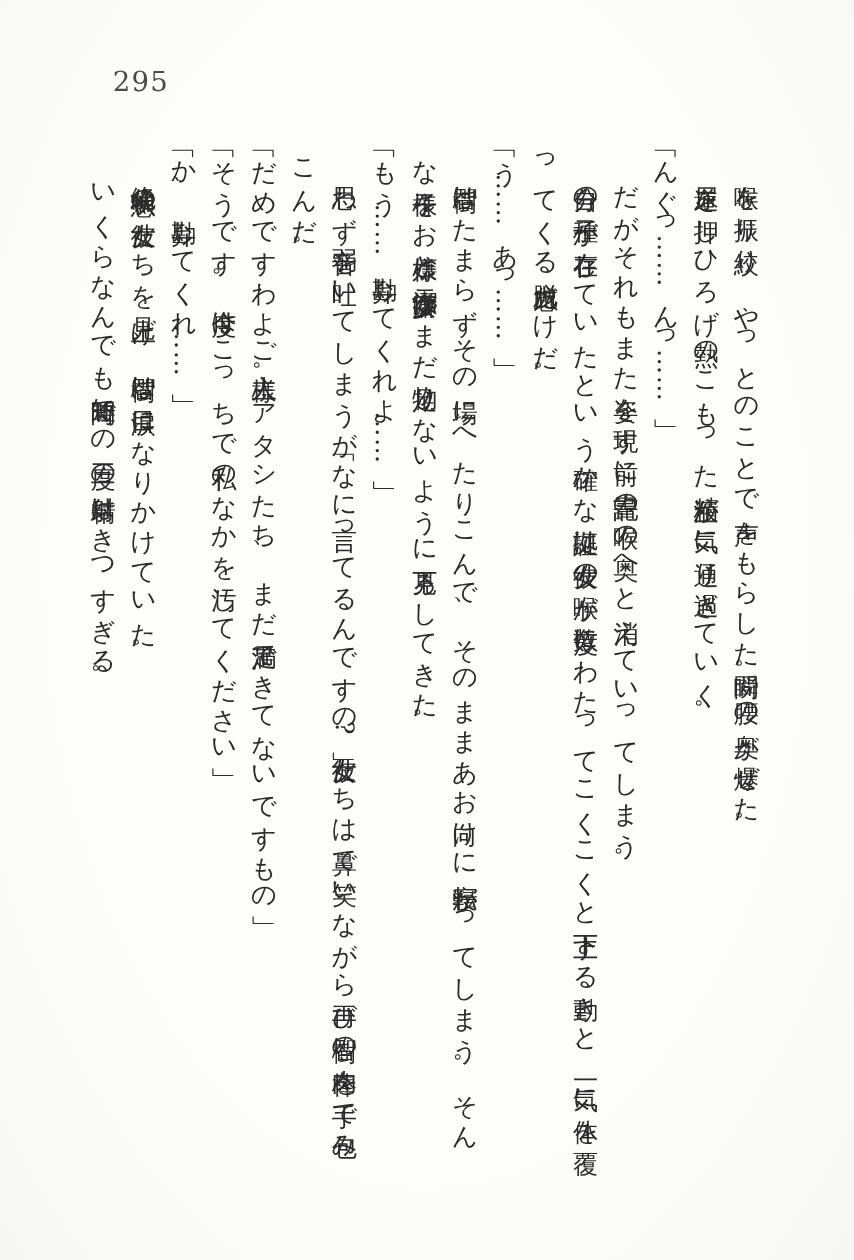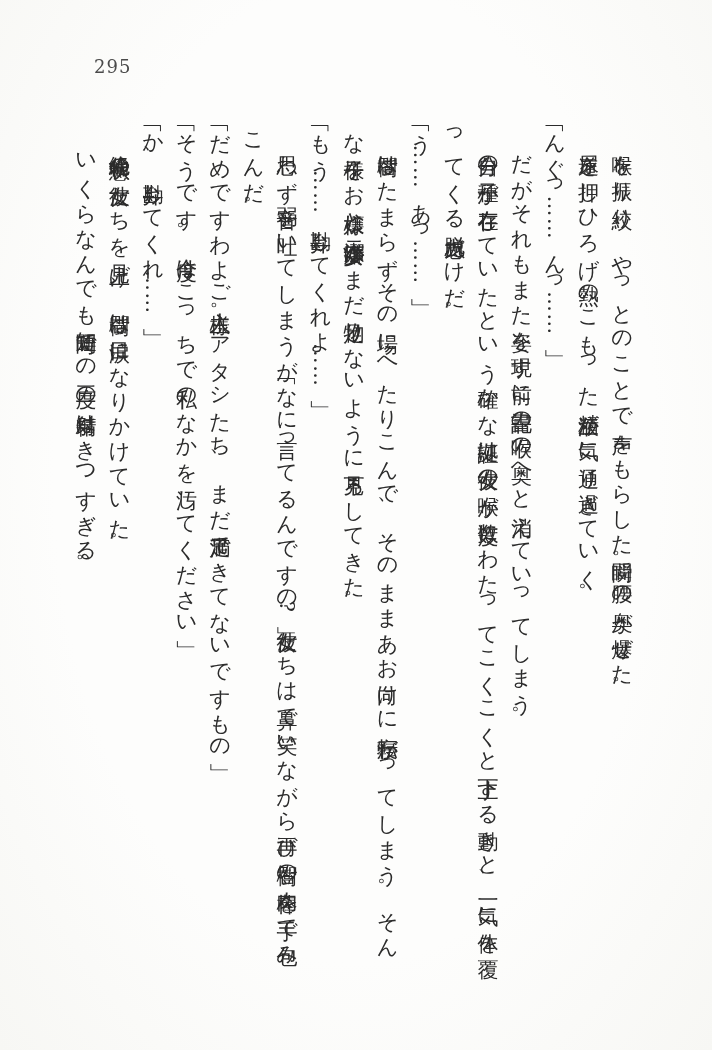"295" .page-number { font-size: 18px -> 23px }
